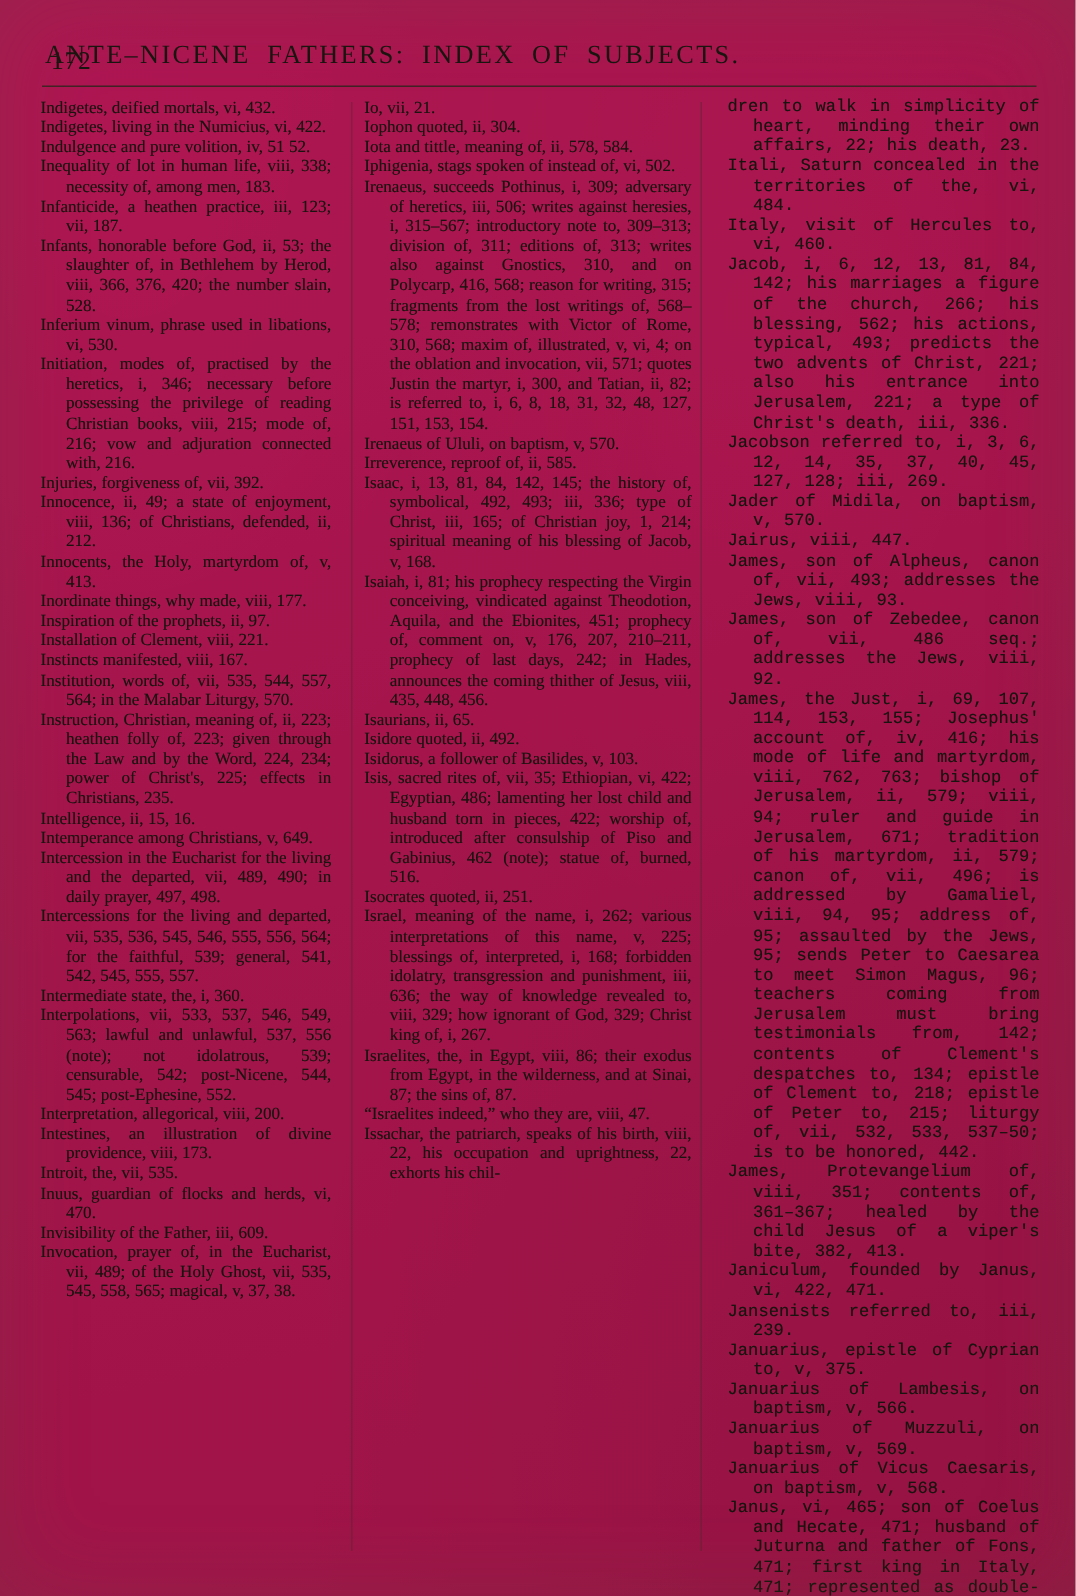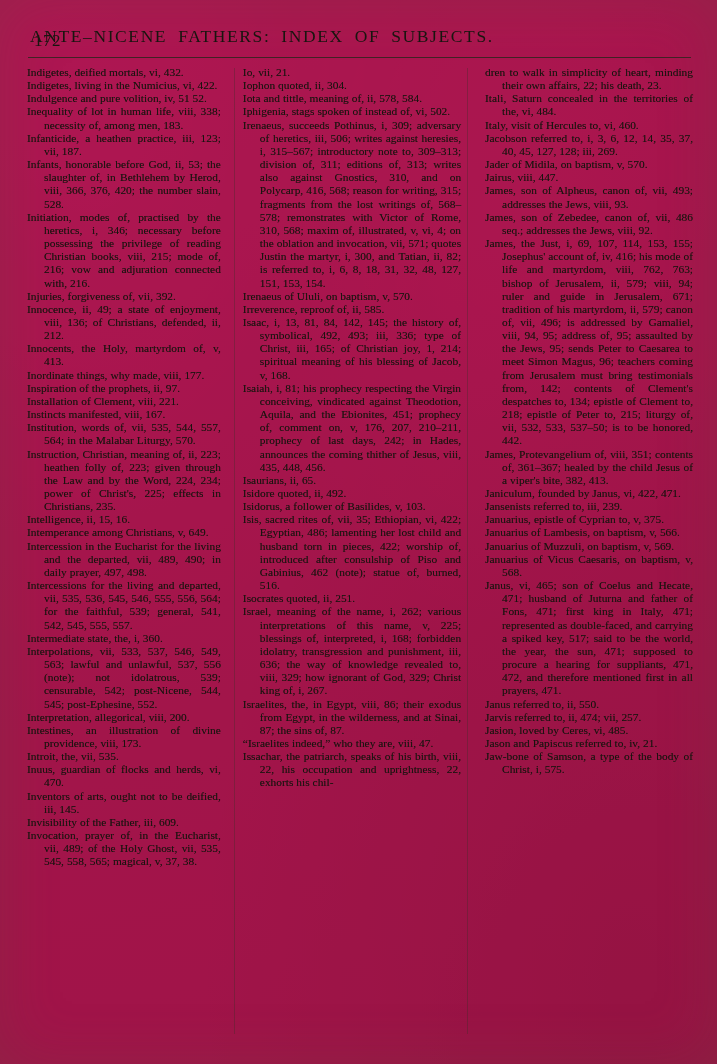"dren to walk in simplicity" .col-3 { font-family: none -> Liberation Mono, monospace }
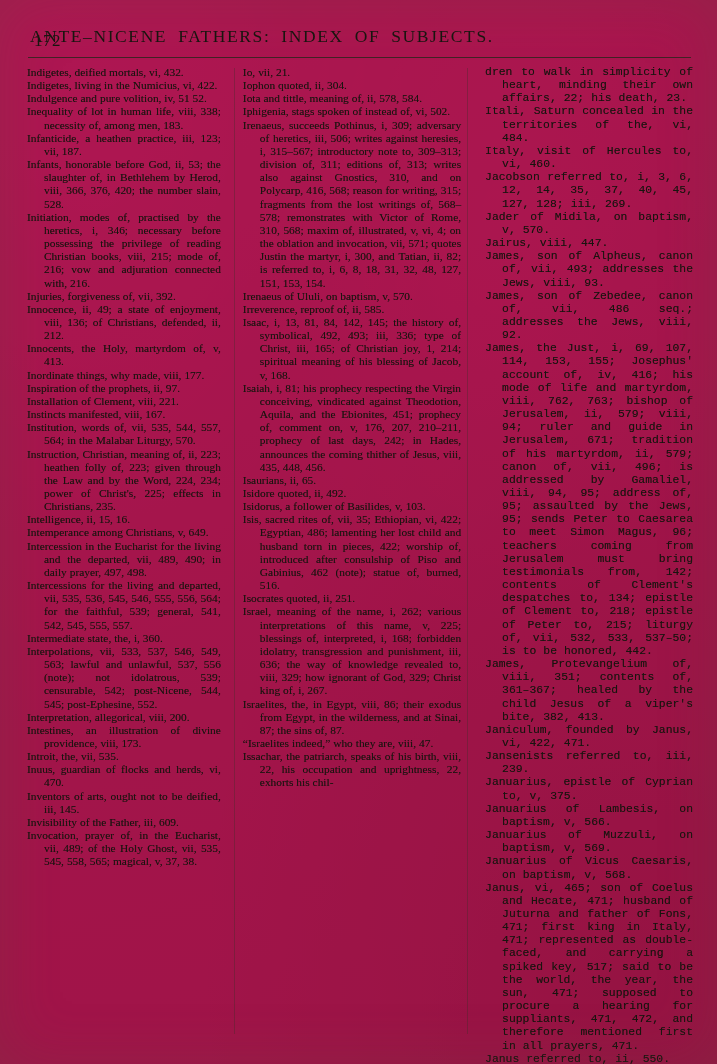"Jacob, i, 6, 12, 13," p.entry { html: none -> <p>Jacob, i, 6, 12, 13, 81, 84, 142; his marriages a figure of the church, 266; his blessing, 562; his actions, typical, 493; predicts the two advents of Christ, 221; also his entrance into Jerusalem, 221; a type of Christ's death, iii, 336.</p> }
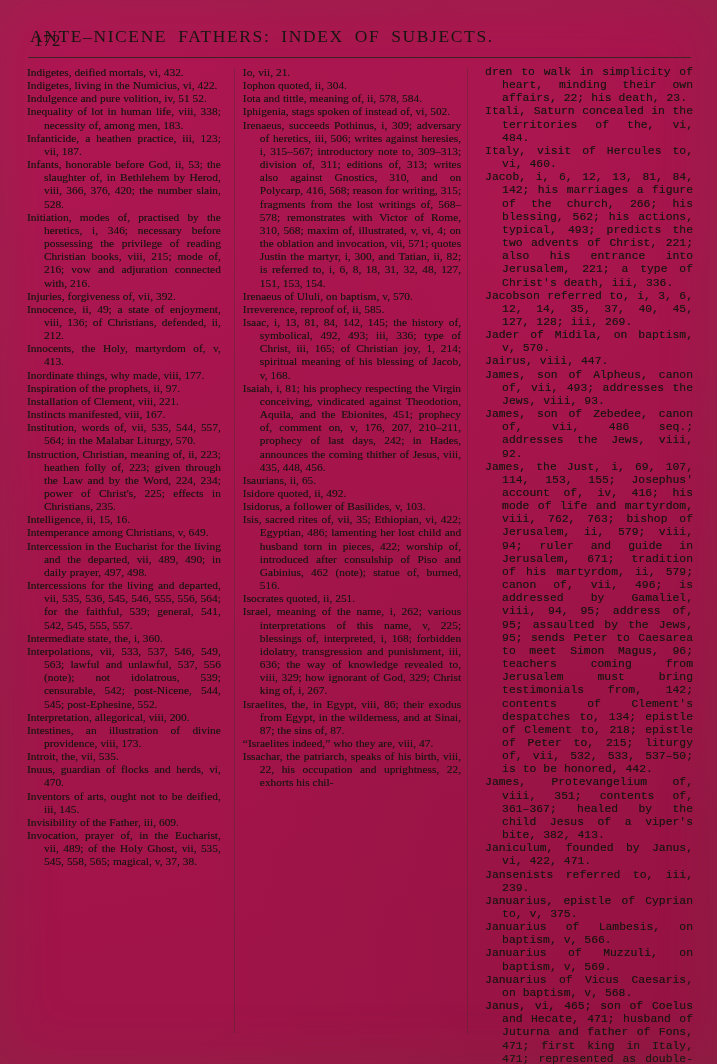"Inferium vinum, phrase used in" p.entry { html: none -> <p>Inferium vinum, phrase used in libations, vi, 530.</p> }
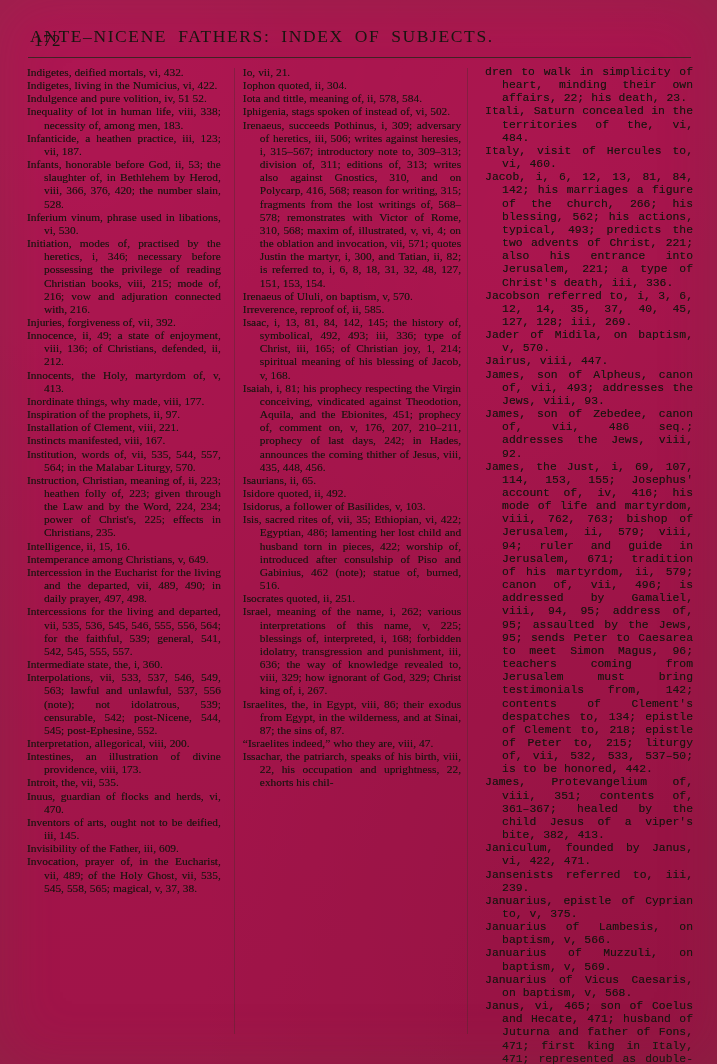"Inventors of arts, ought not" p.entry { html: <p>Inventors of arts, ought not to be deified, iii, 145.</p> -> none }
